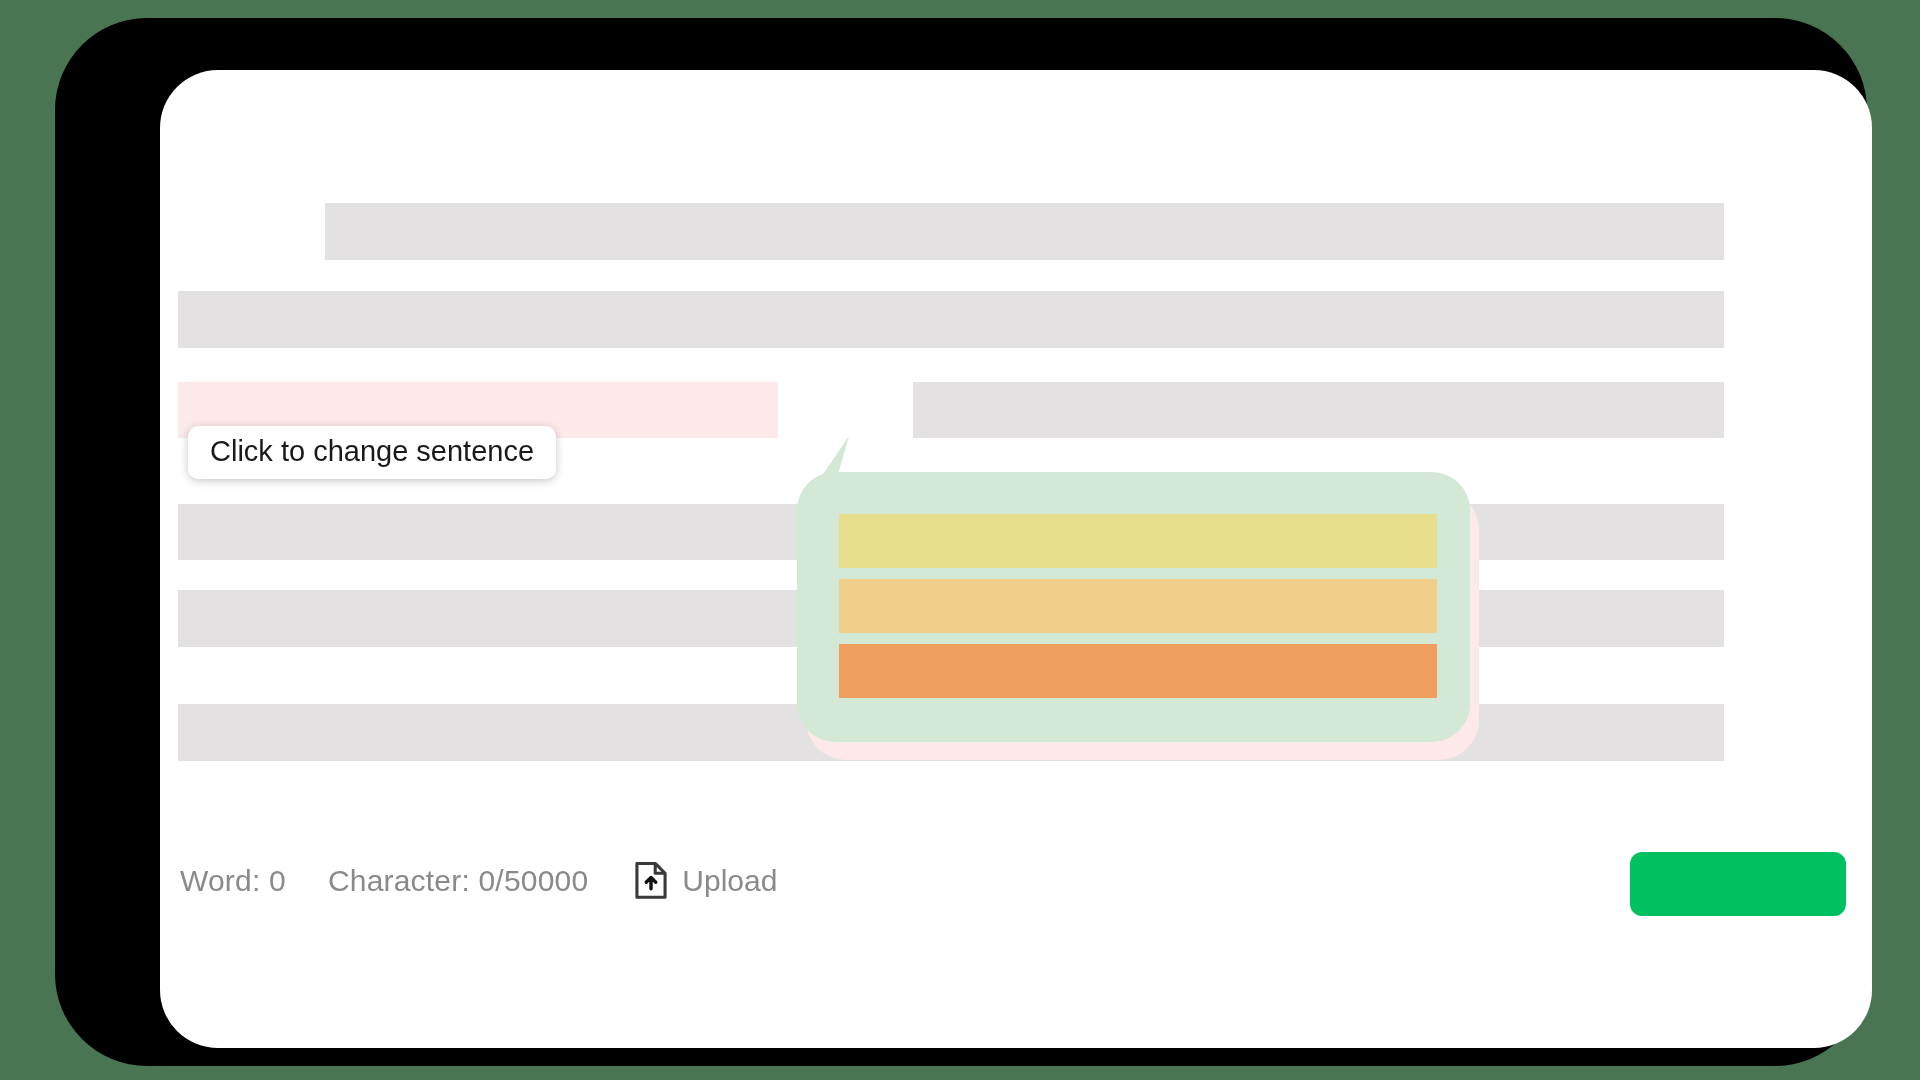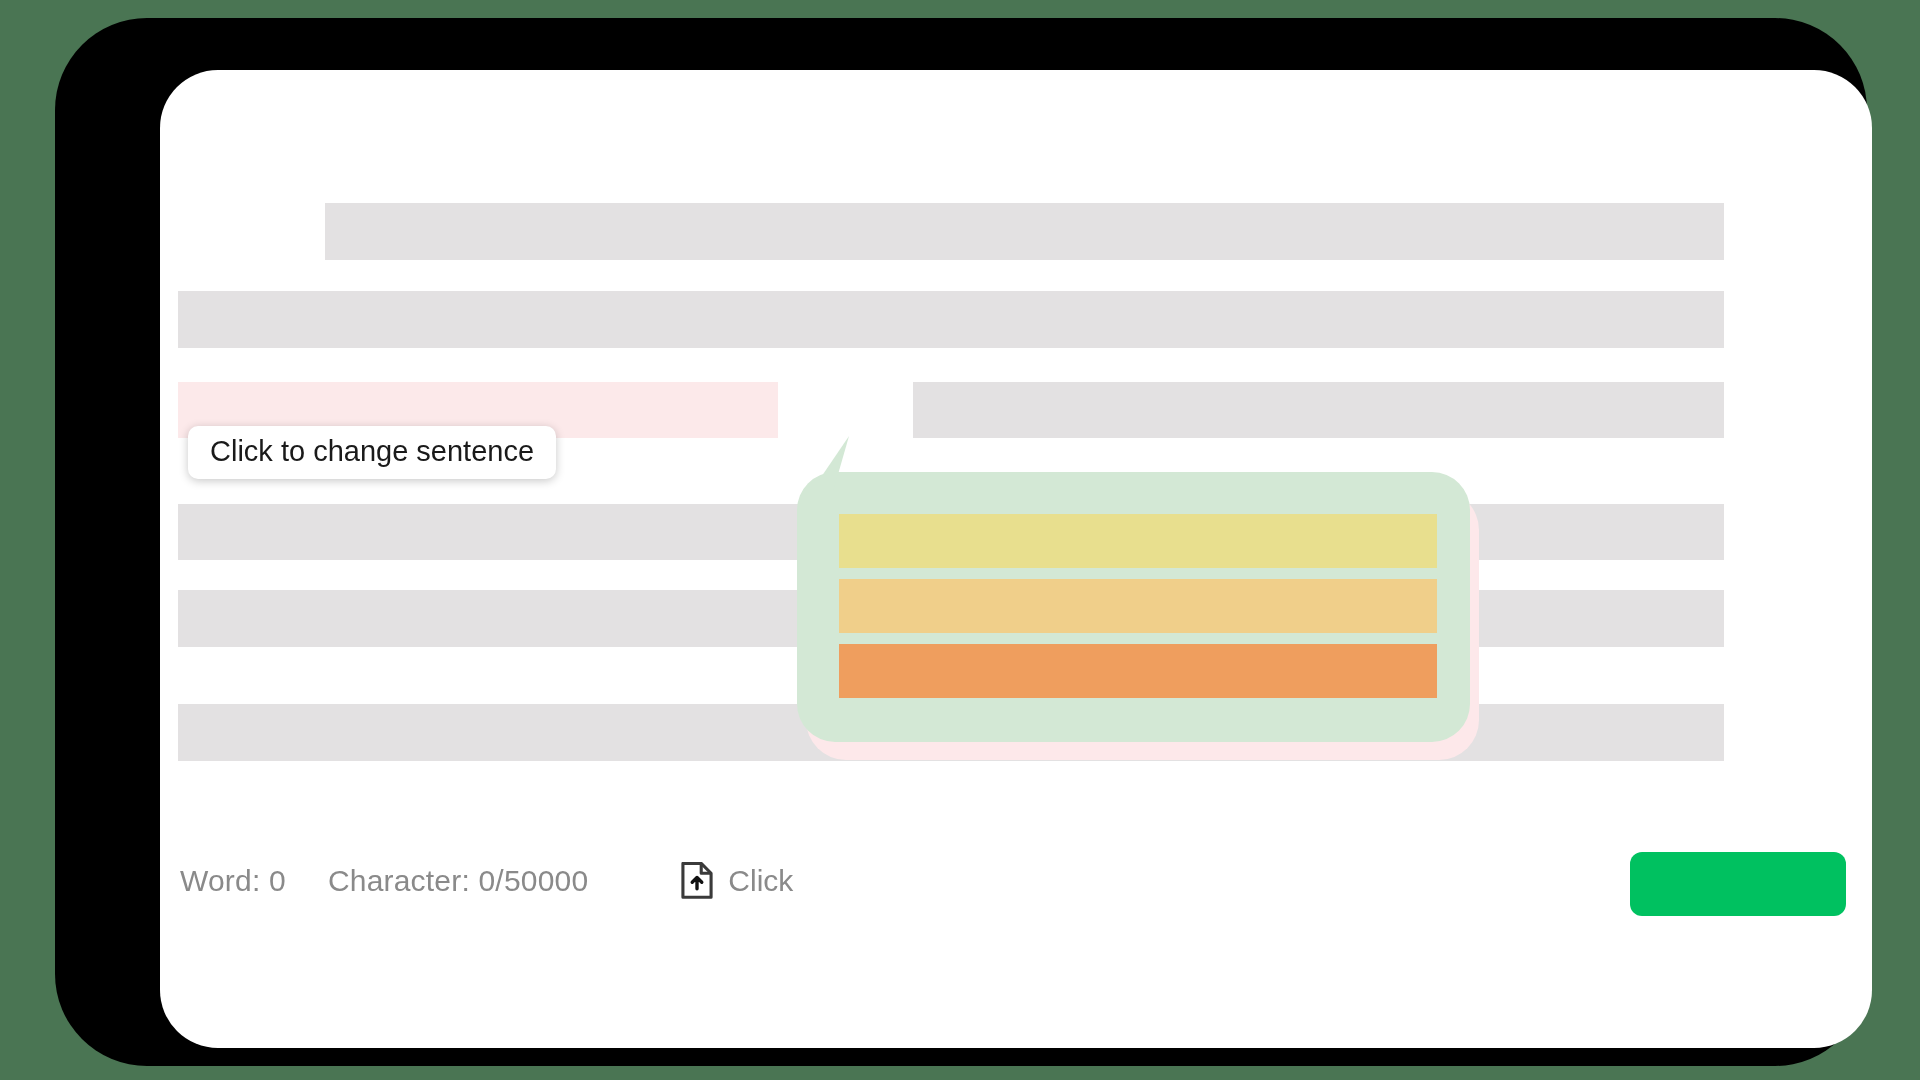"Character: 0/50000" .status-metric.char-count { margin-right: 92px -> 46px }
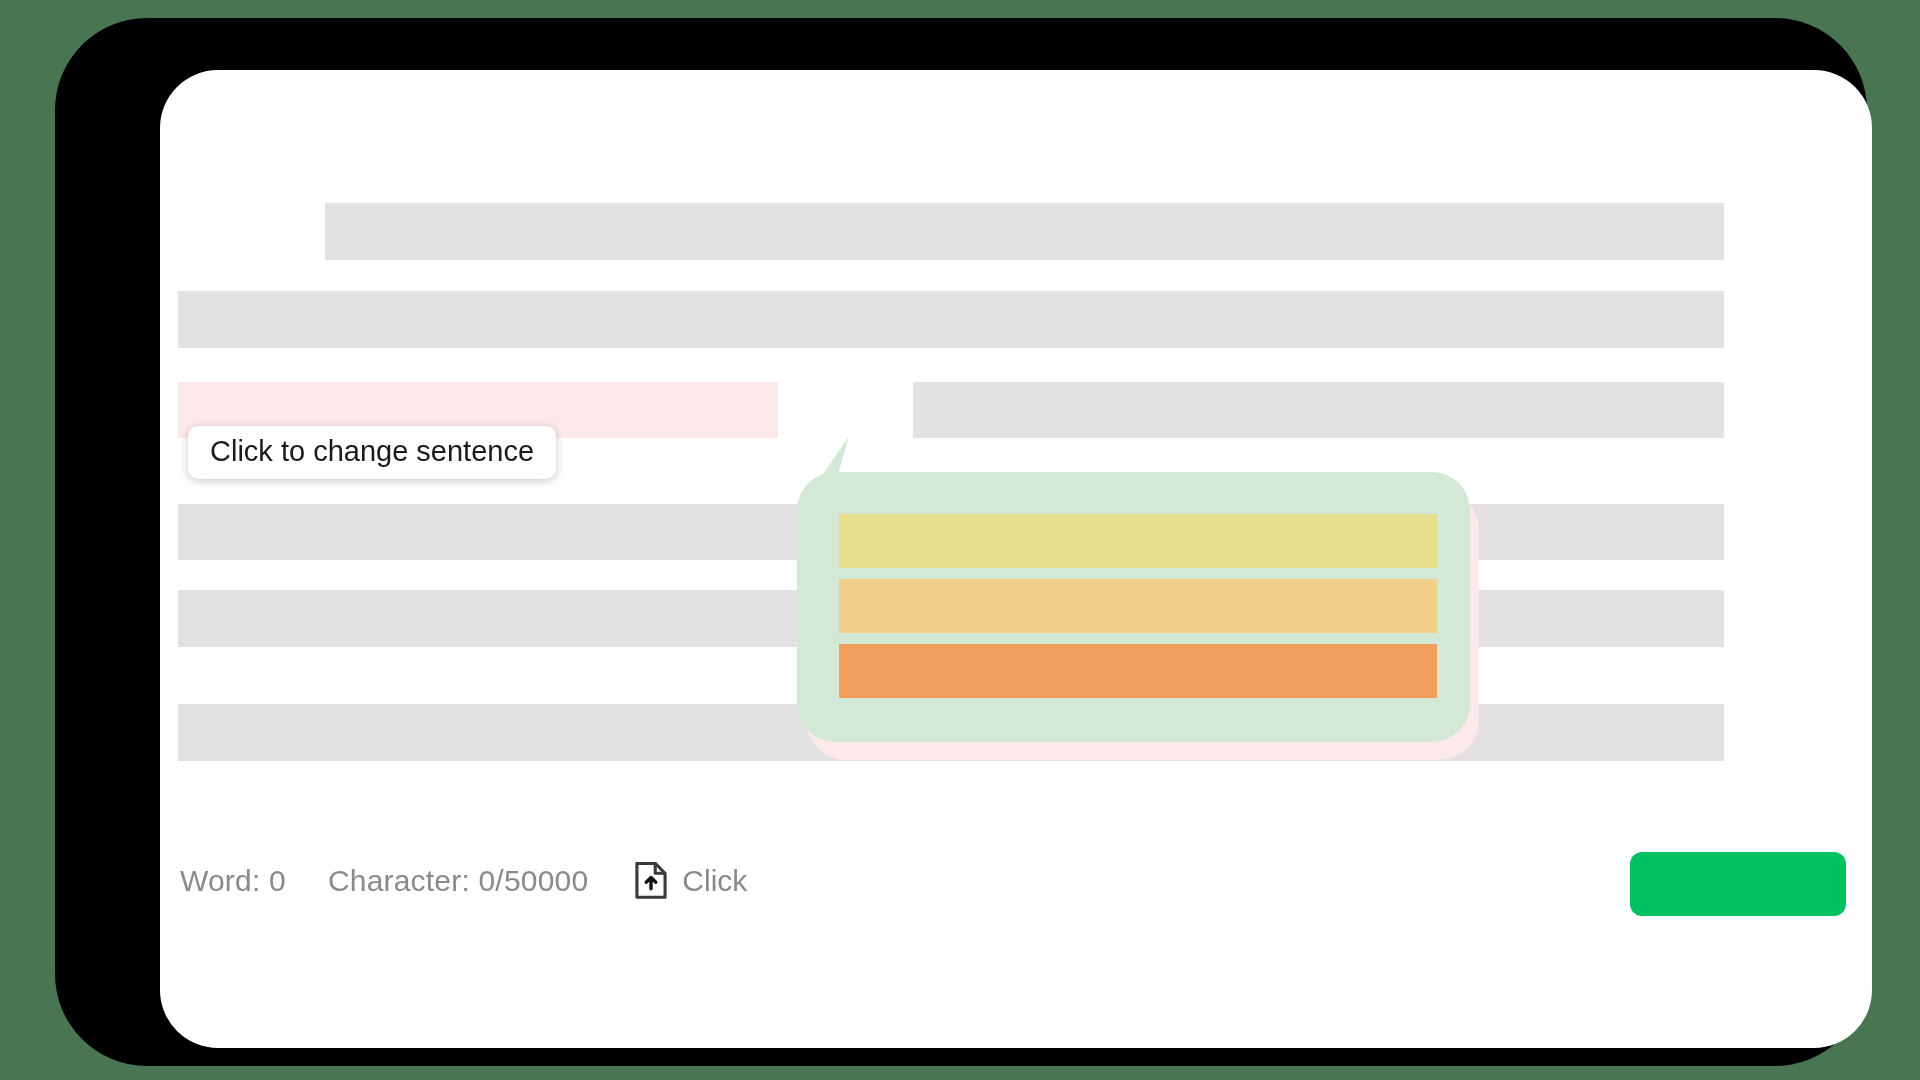"Click" span.upload-label { text: Click -> Upload }
